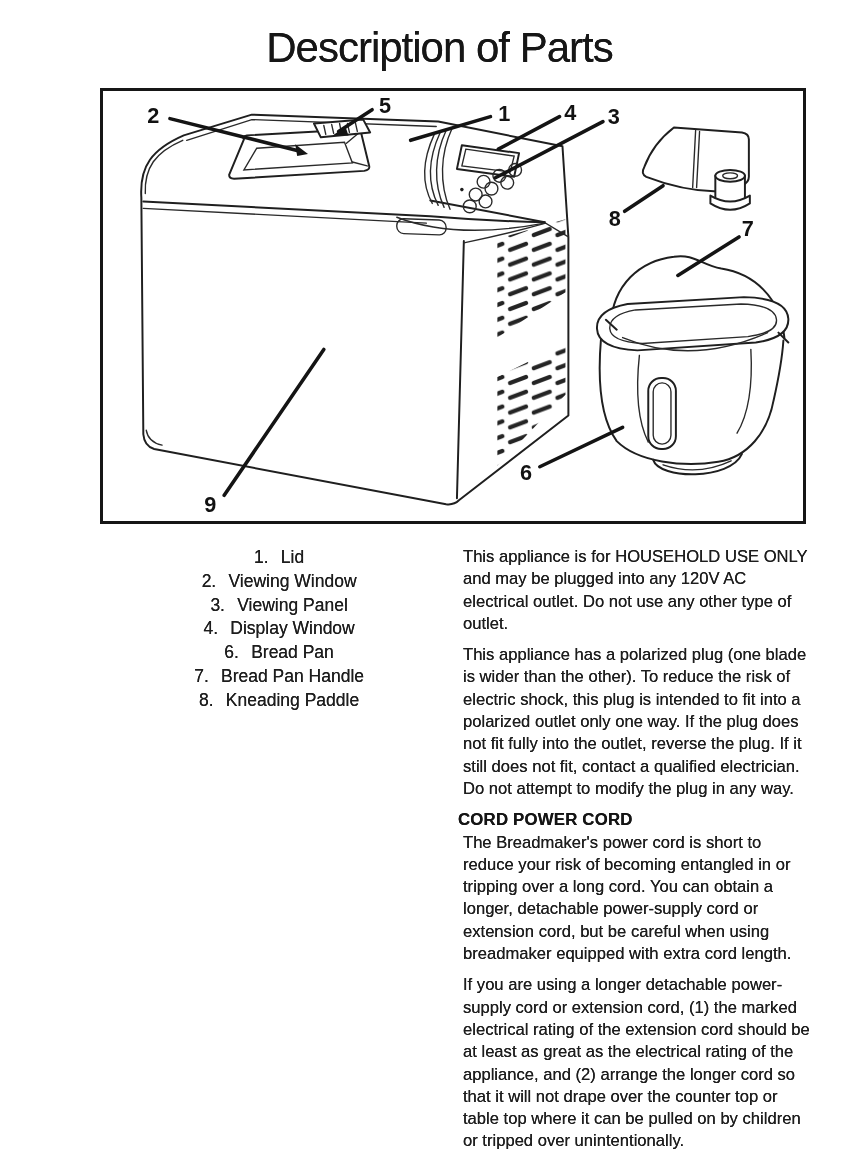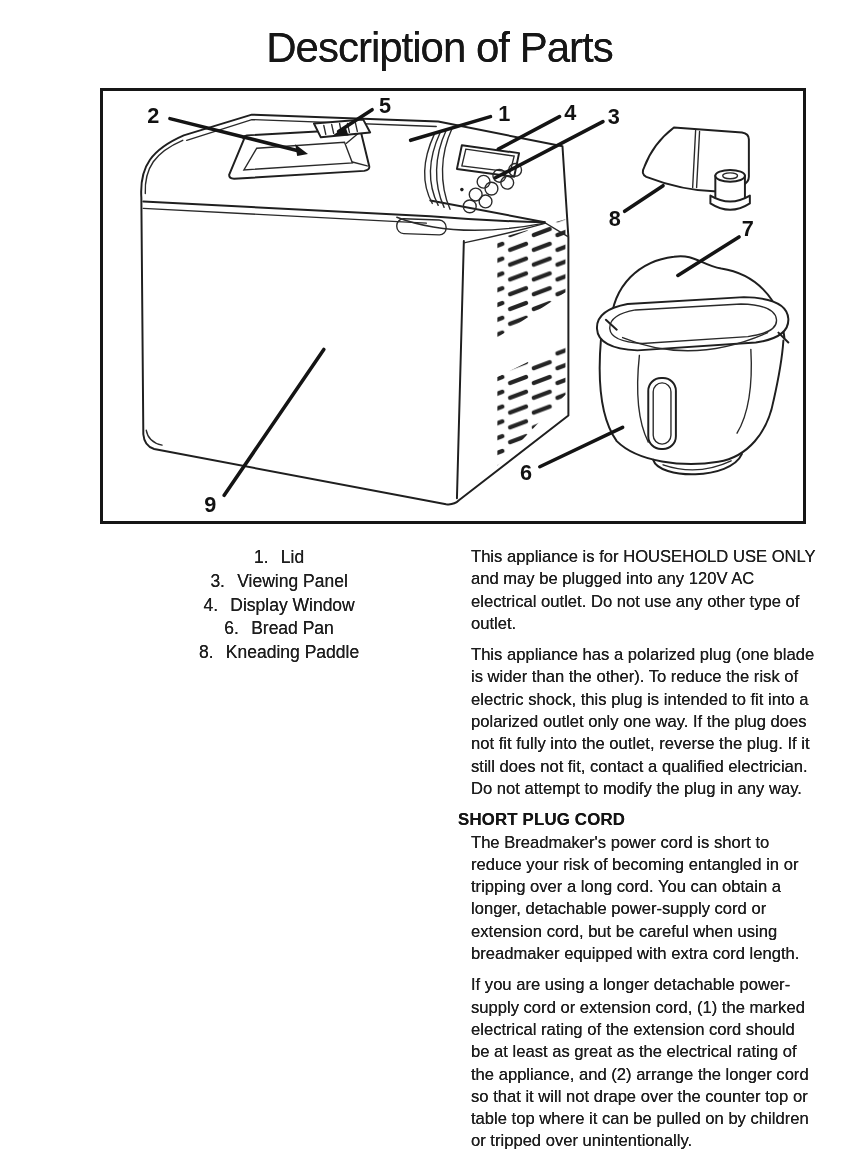"This appliance is for HOUSEHOLD" .info-col p { margin: 0 0 9px 13px -> 0 0 9px 5px }
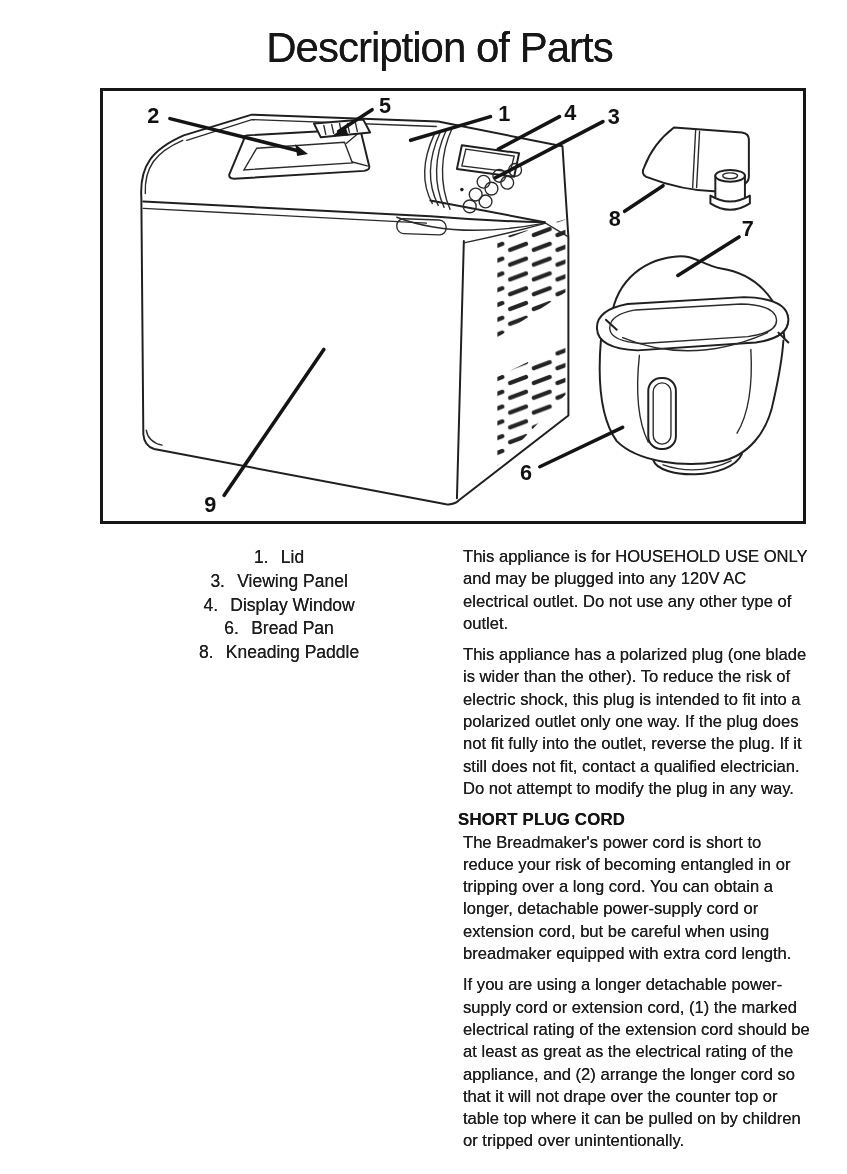"2. Viewing Window" li { html: none -> <li><span>2.</span><span>Viewing Window</span></li> }
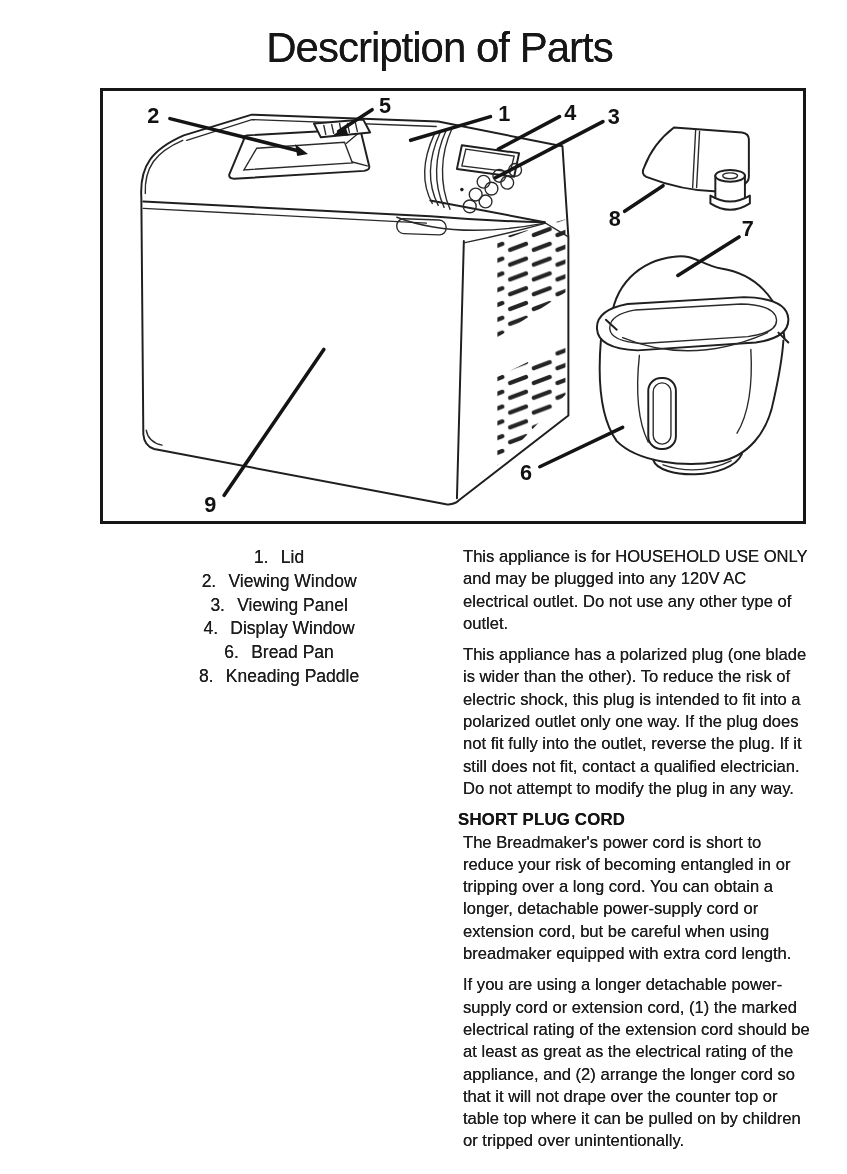"7. Bread Pan Handle" li { html: none -> <li><span>7.</span><span>Bread Pan Handle</span></li> }
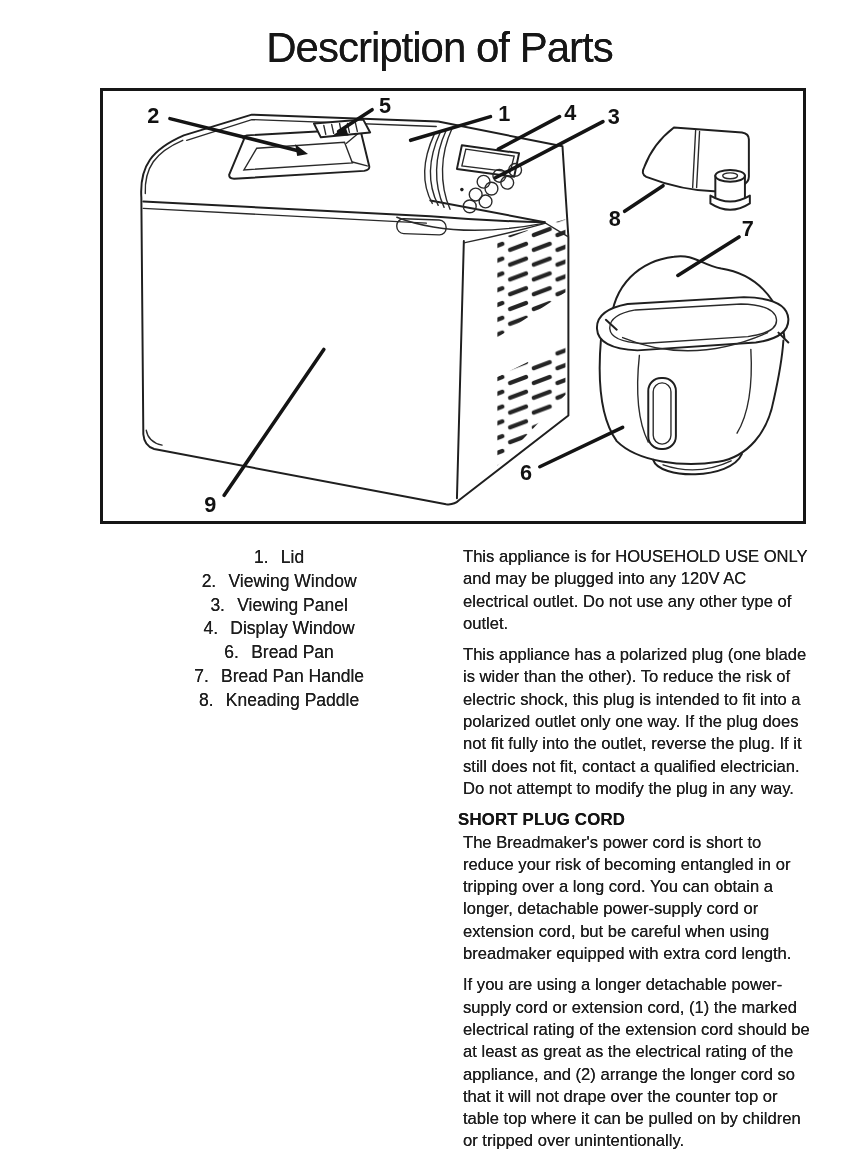"SHORT PLUG CORD" h2 { text: SHORT PLUG -> CORD POWER }
